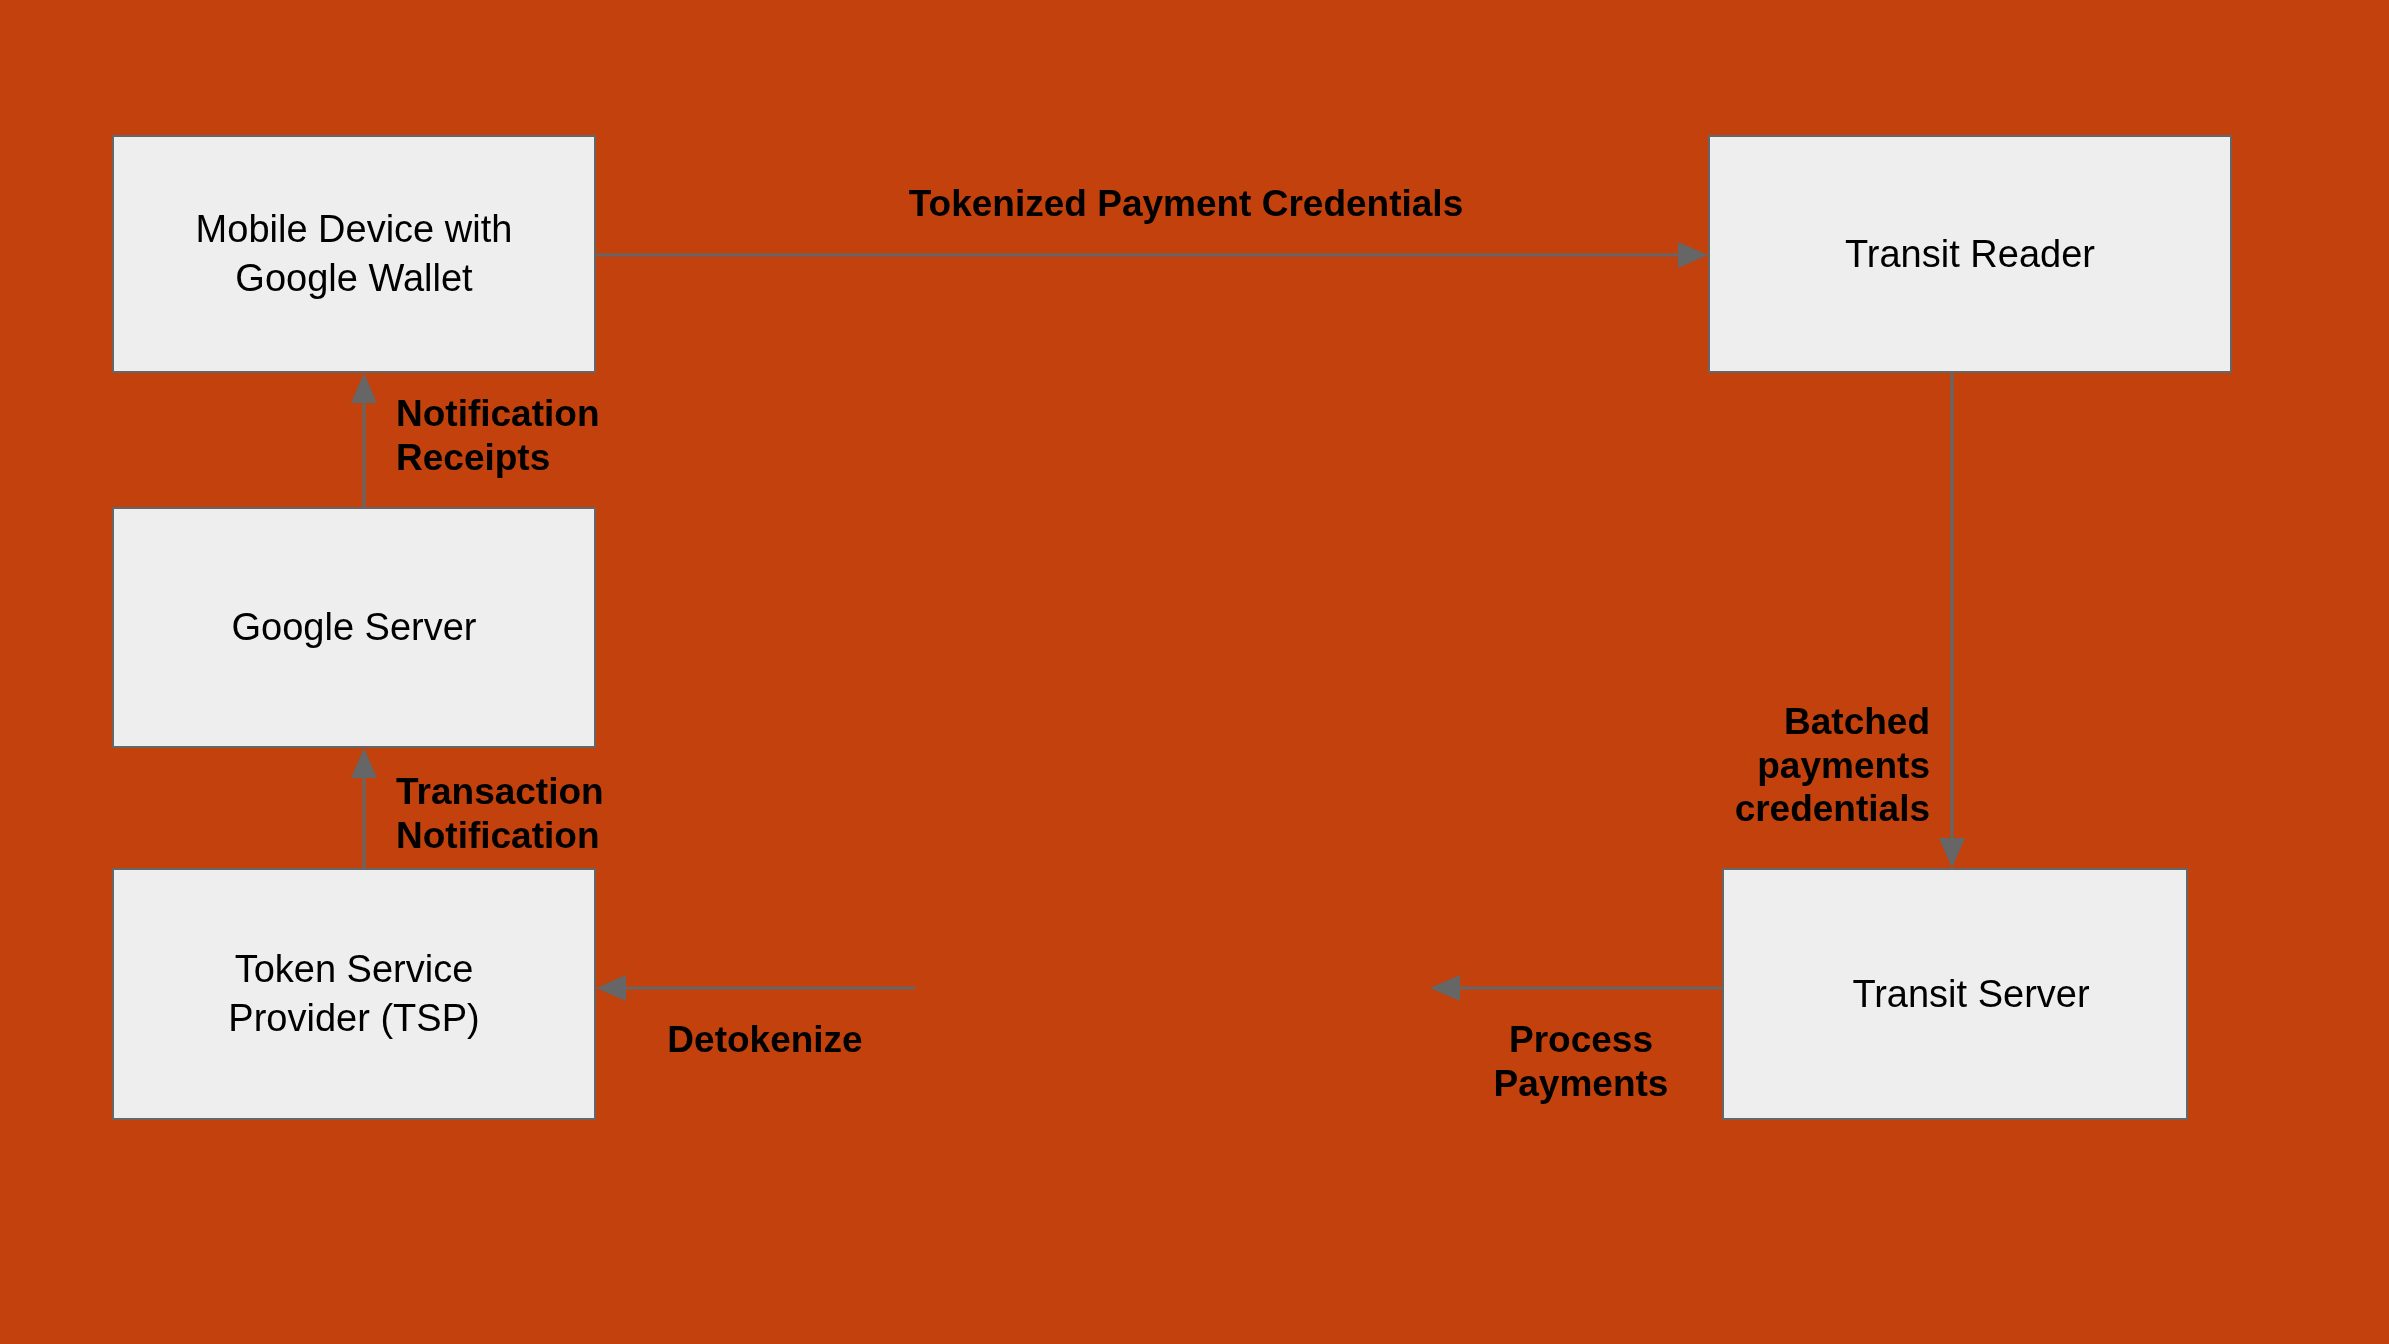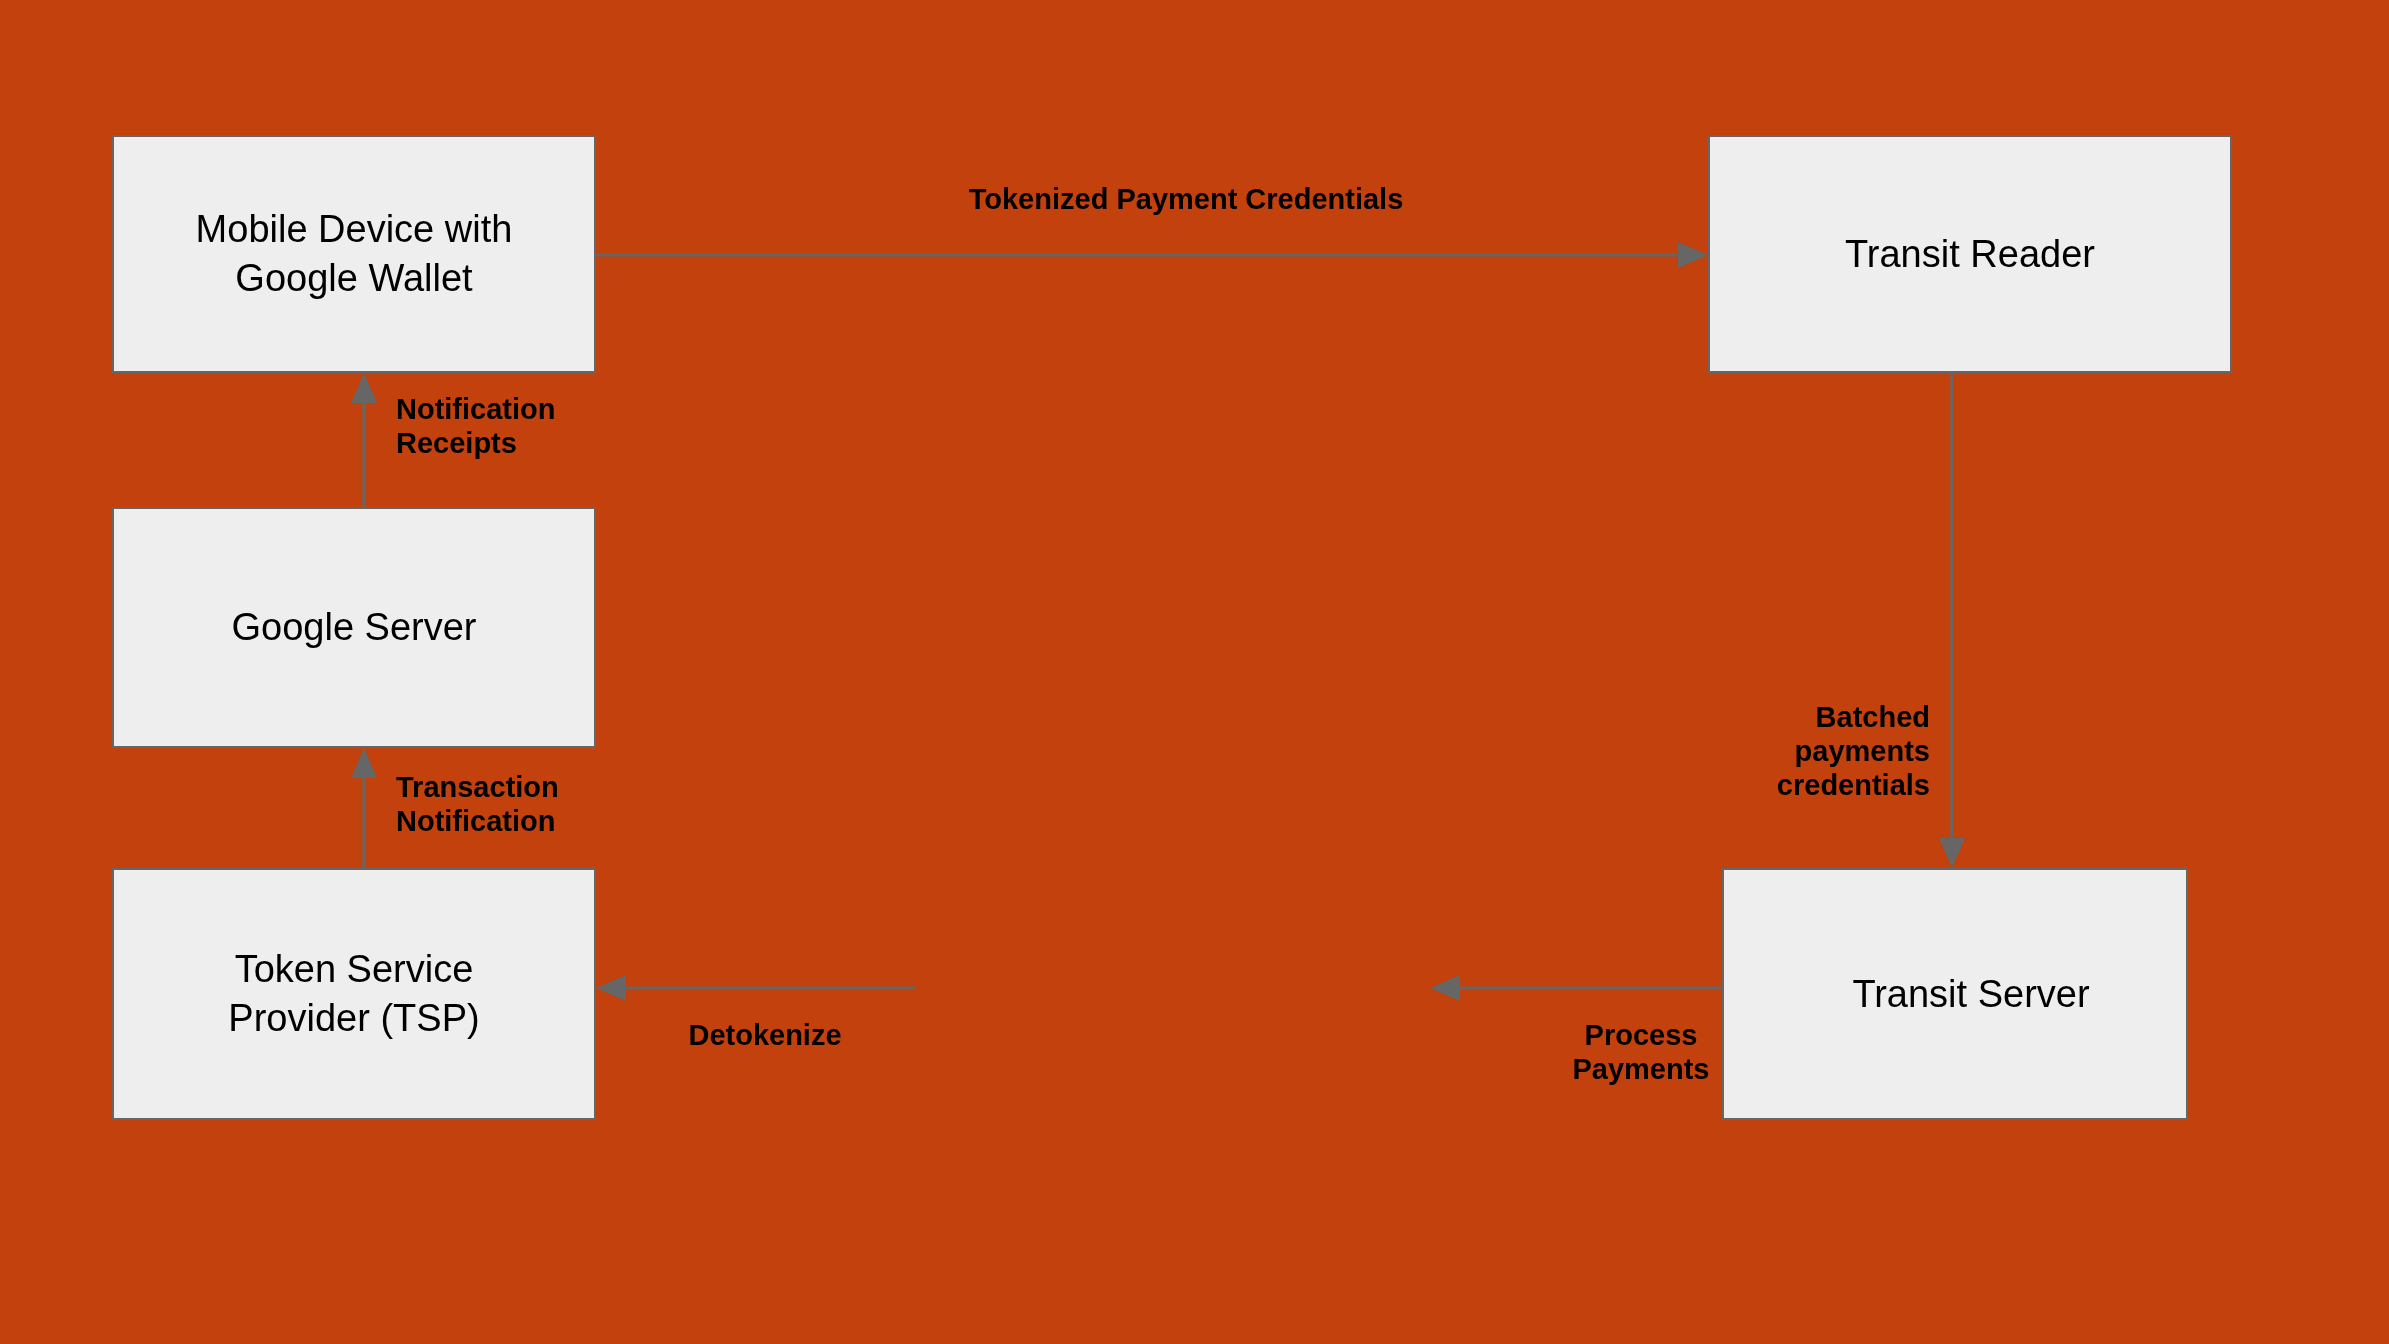"Tokenized Payment Credentials" .edge-label { font-size: 29px -> 37px }
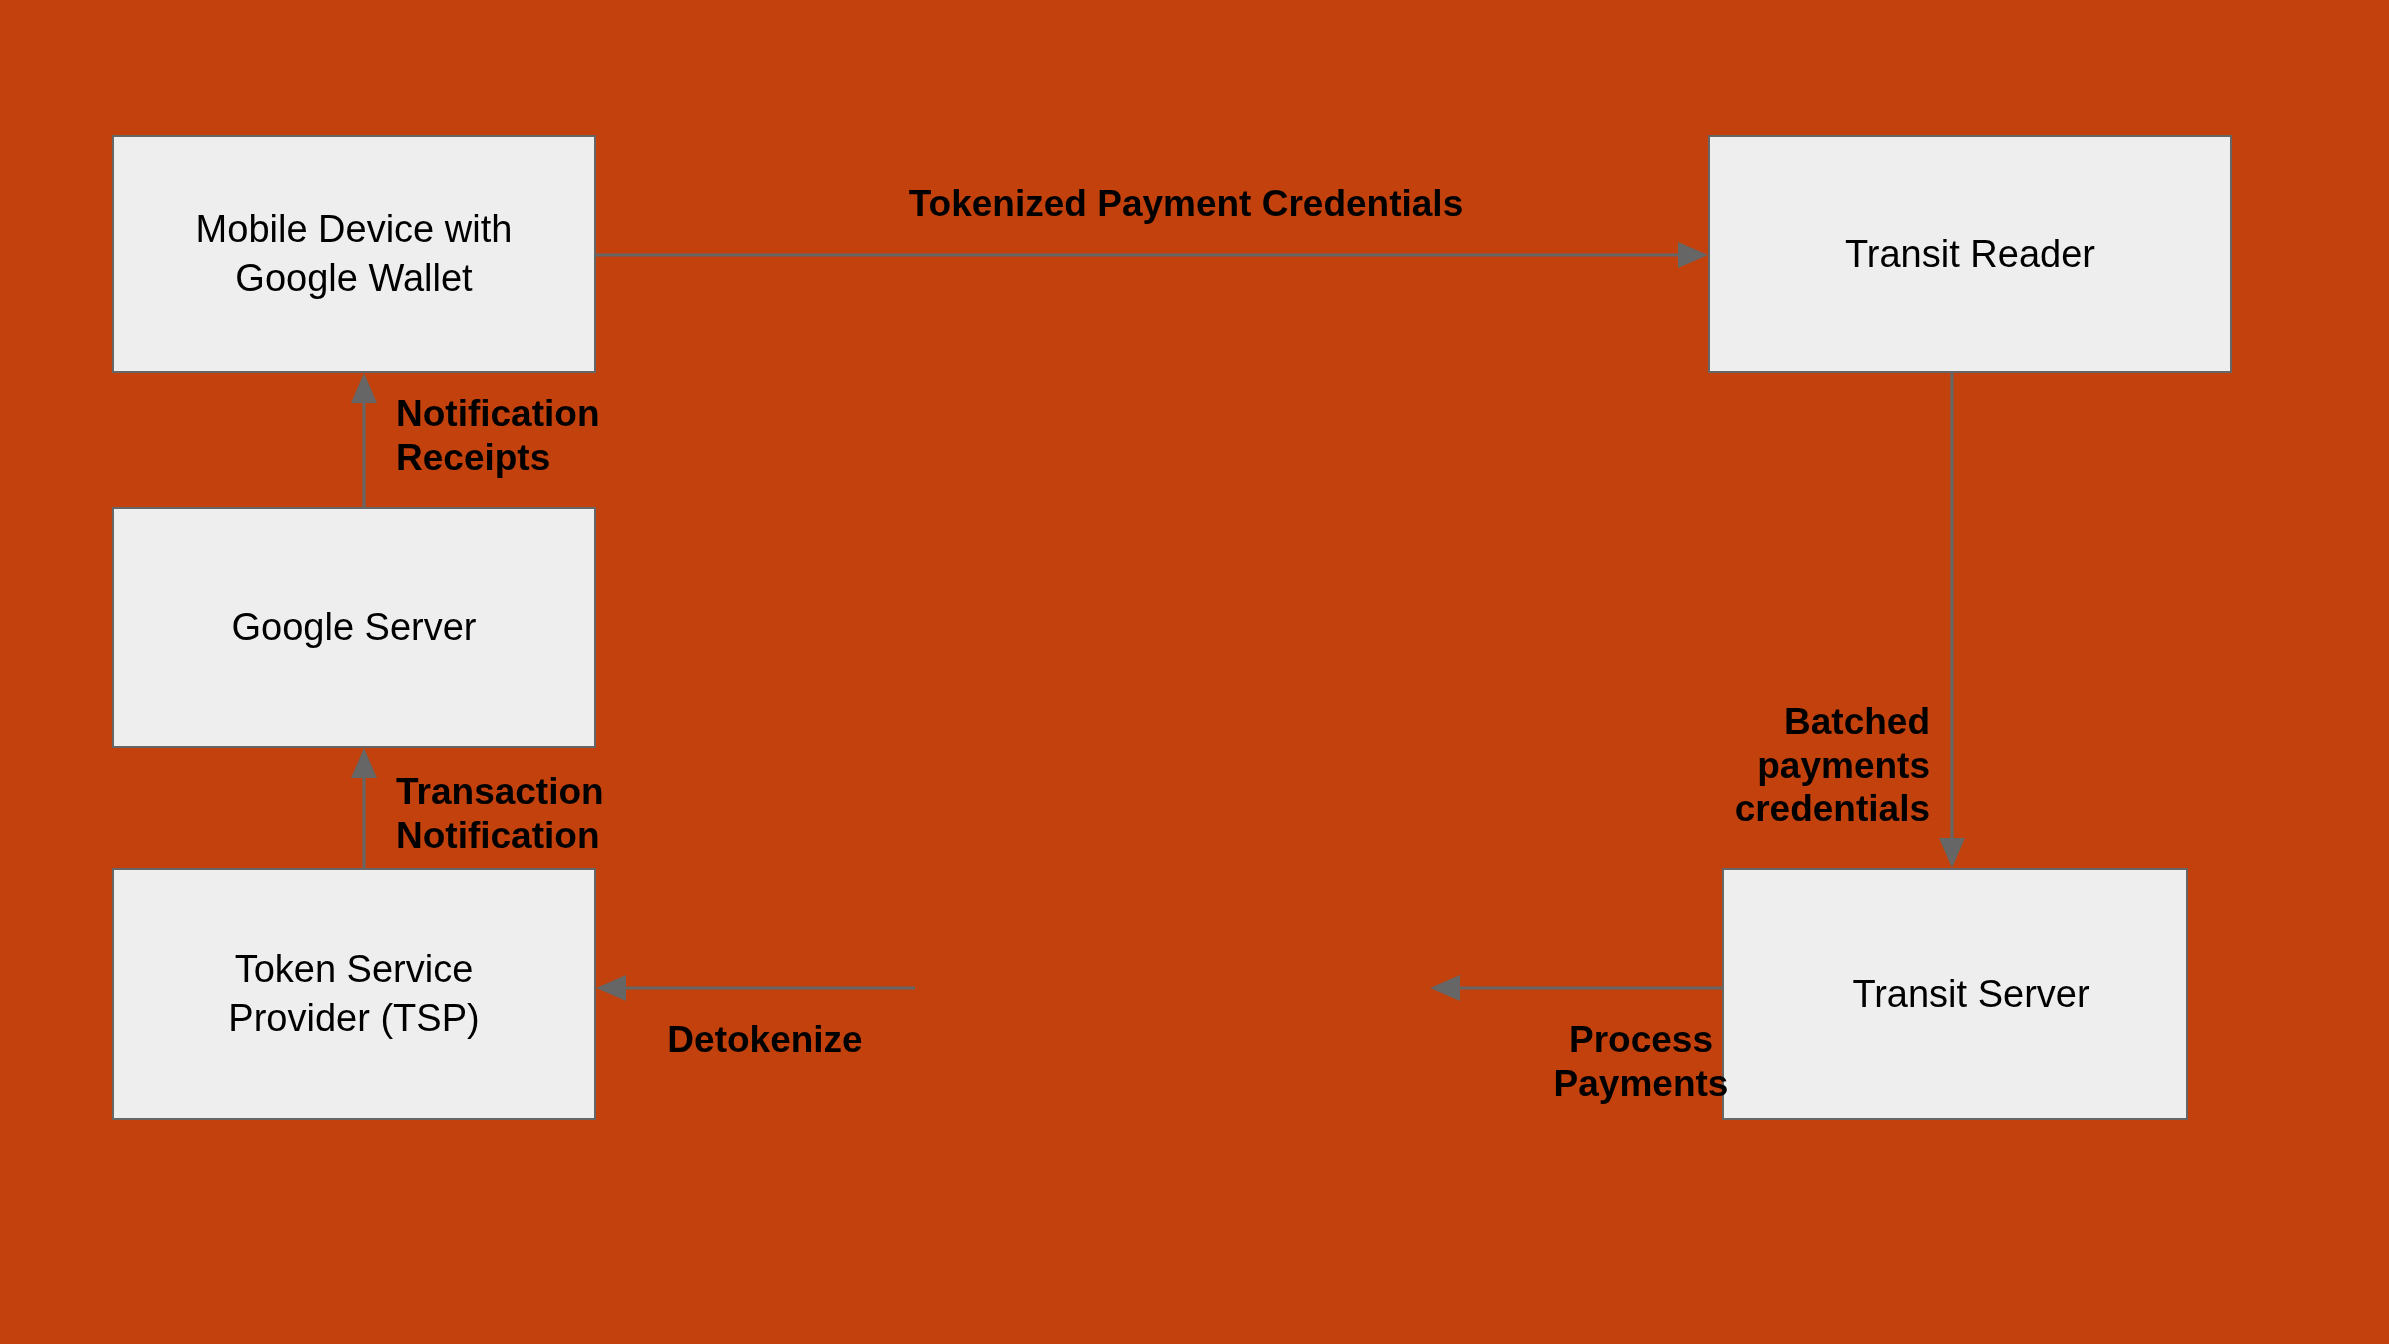"Process" div.edge-label { left: 1512px -> 1452px }
